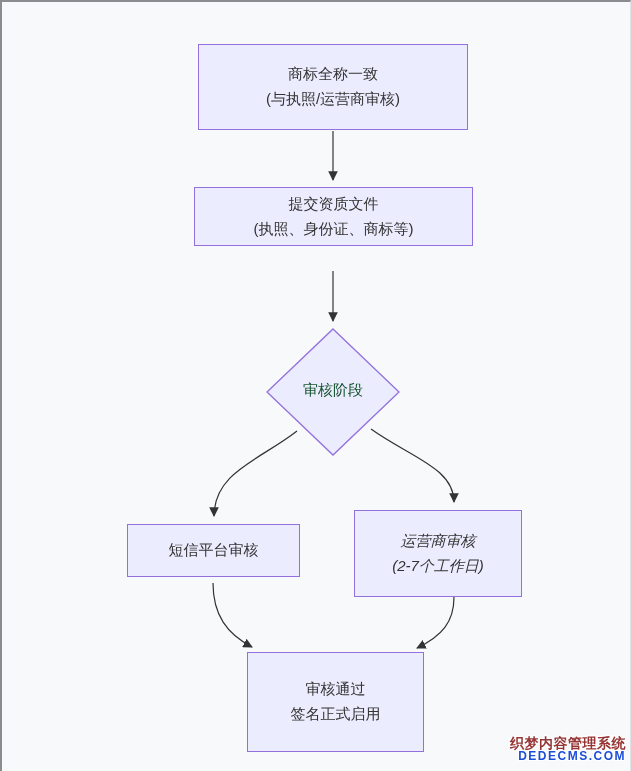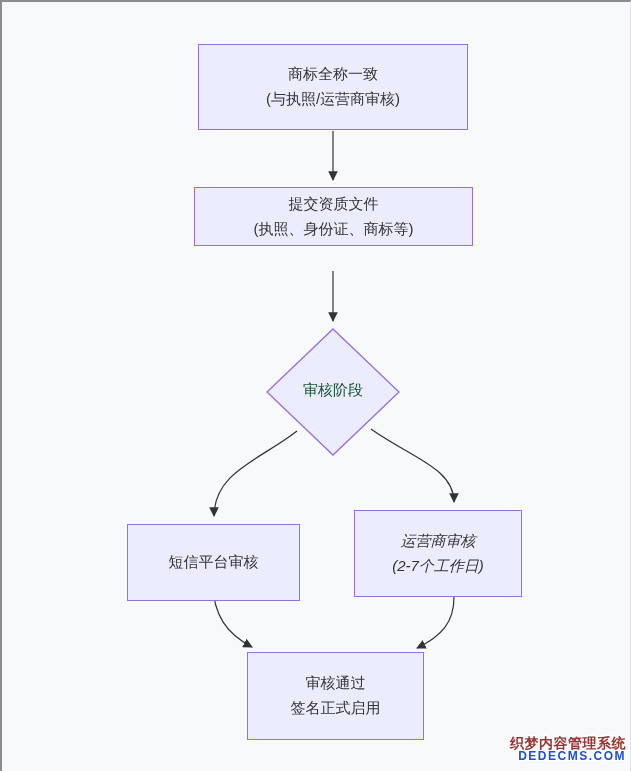"短信平台审核" .node-platform-review { height: 77px -> 53px }
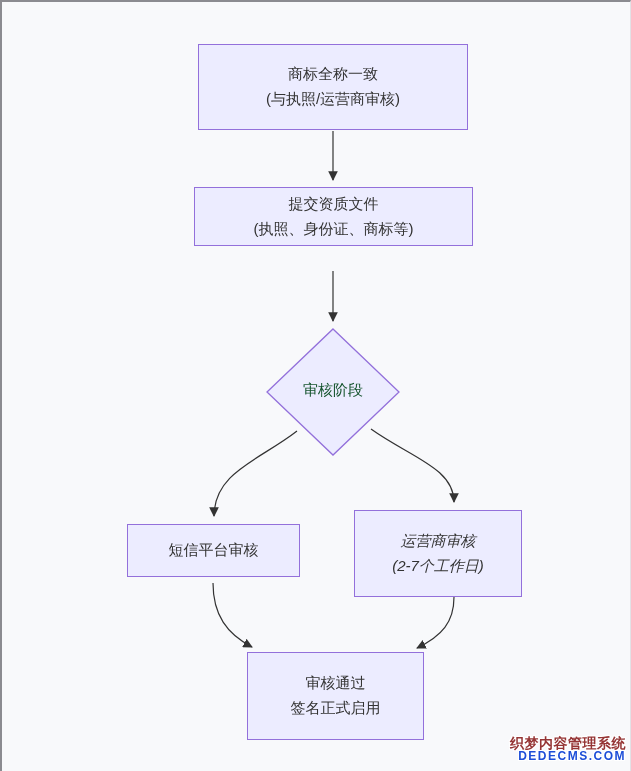"审核通过" .node-approved { height: 88px -> 100px }
